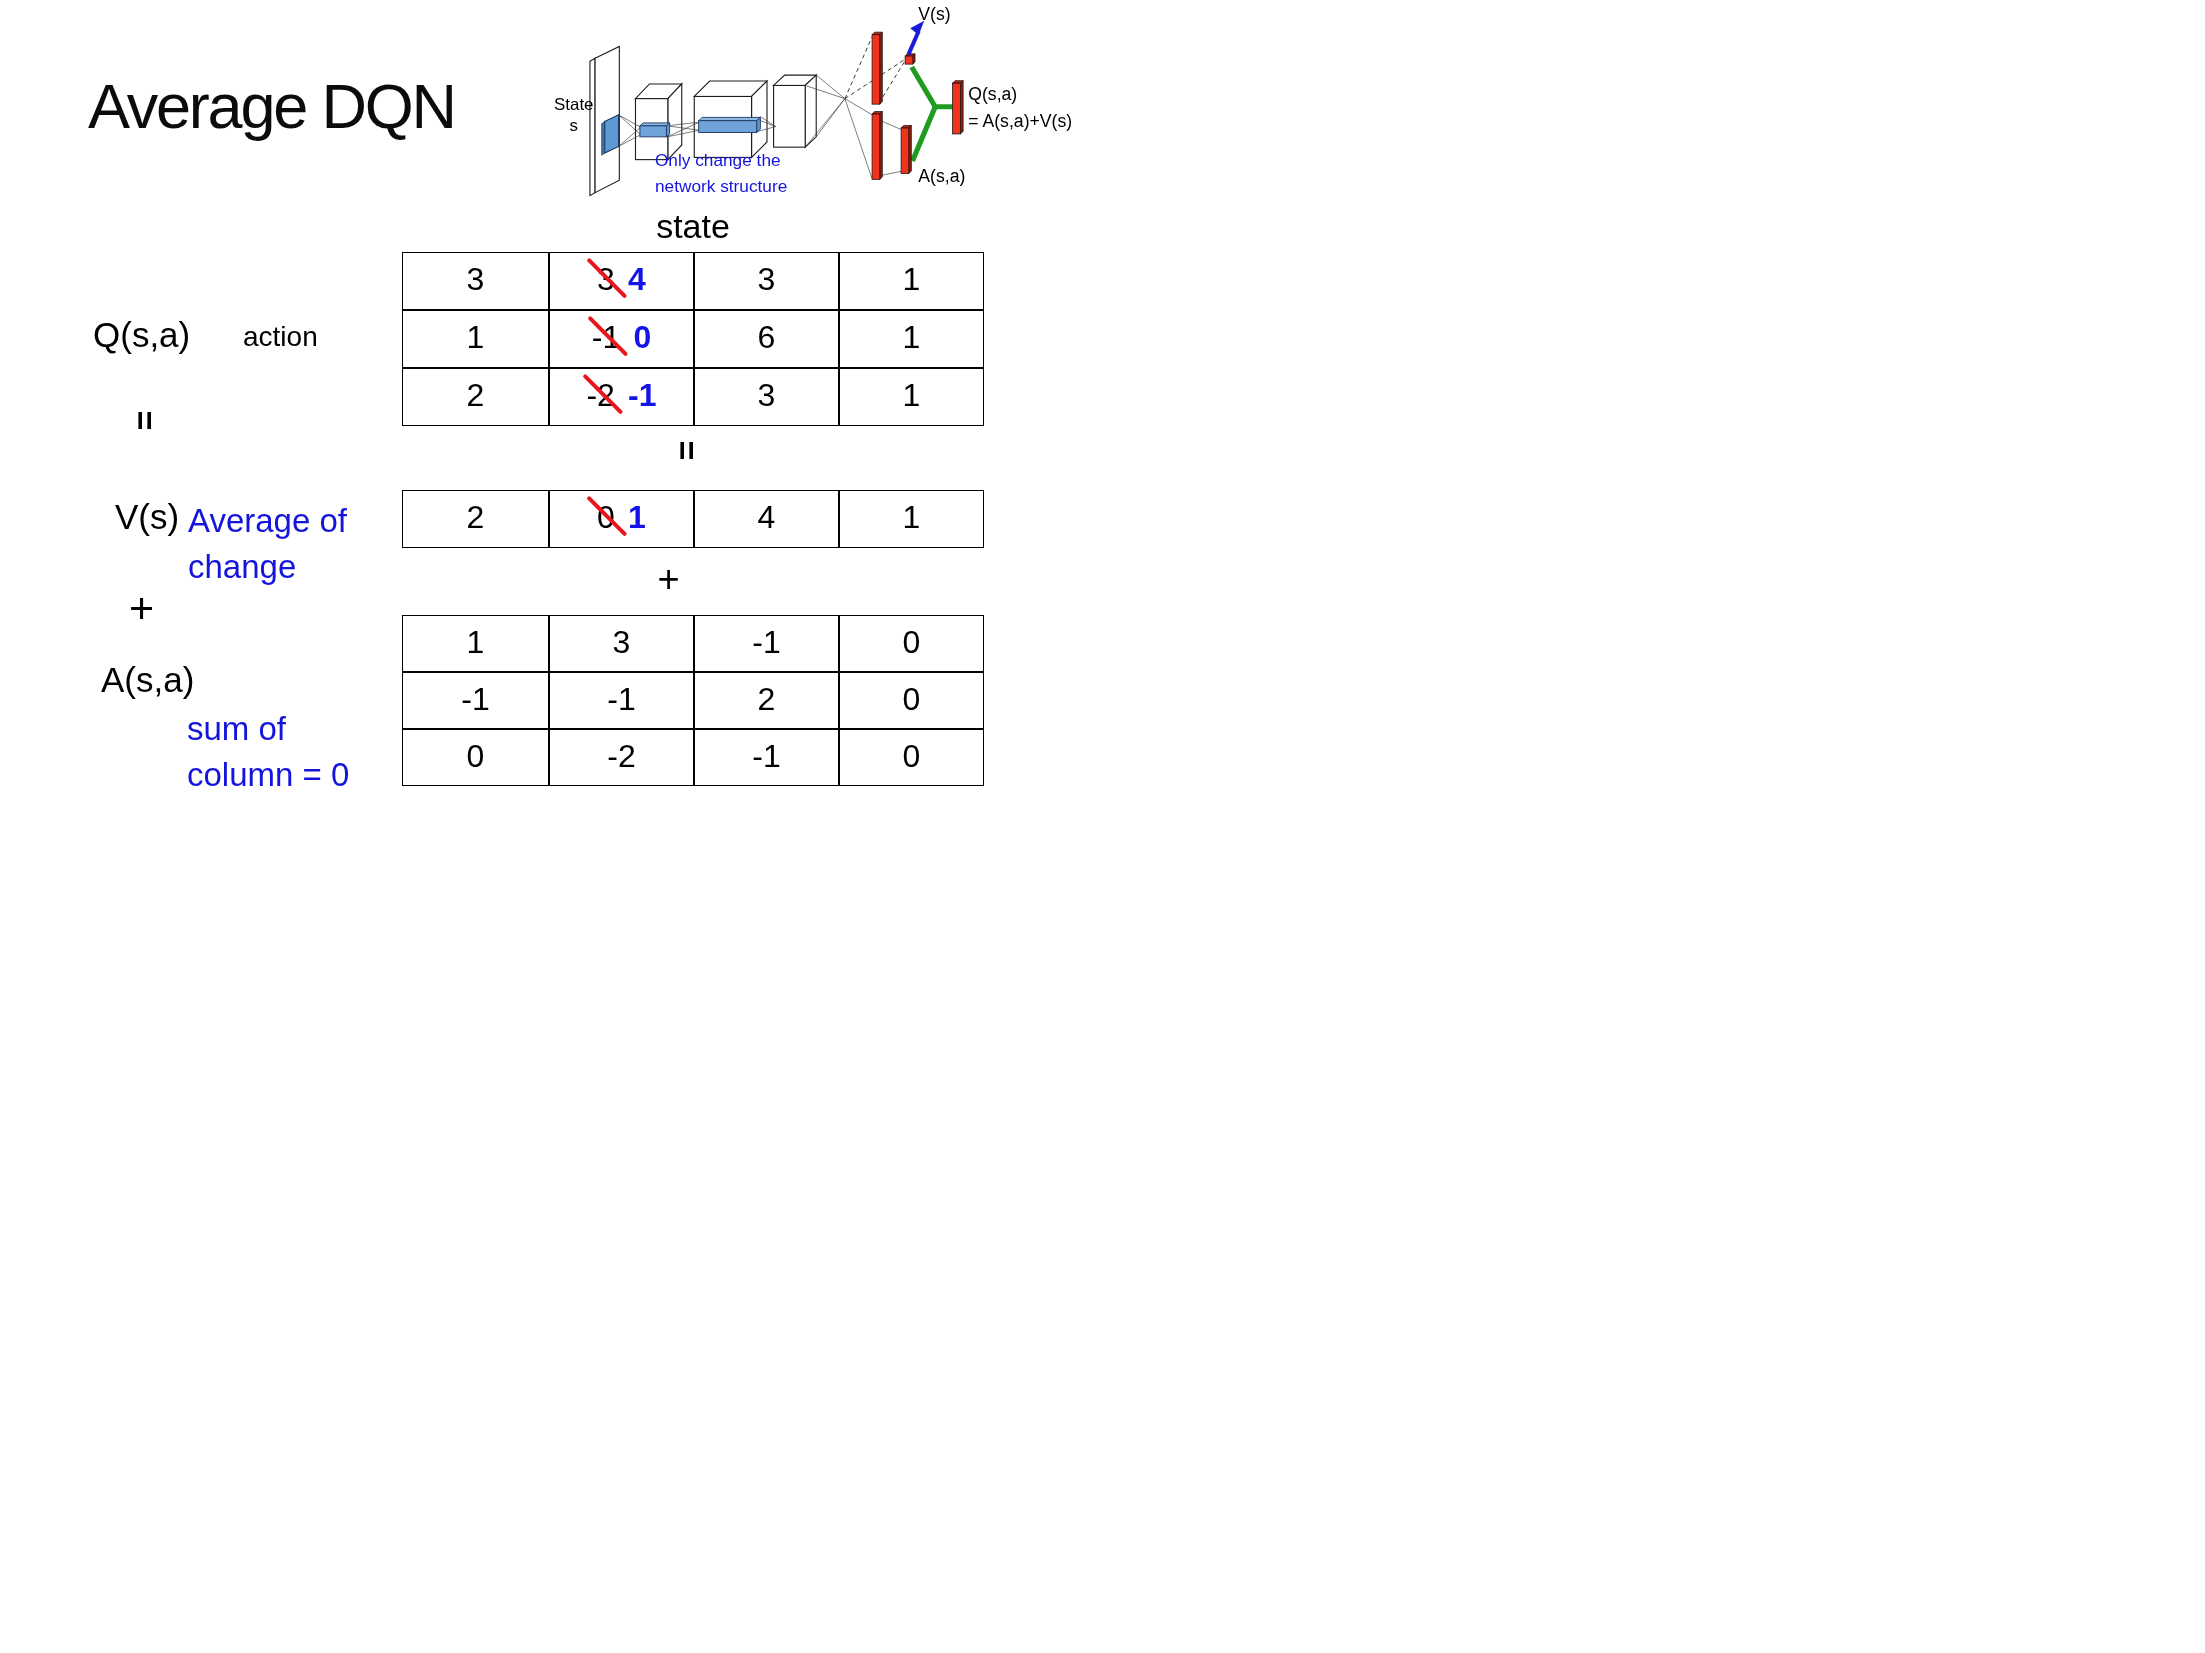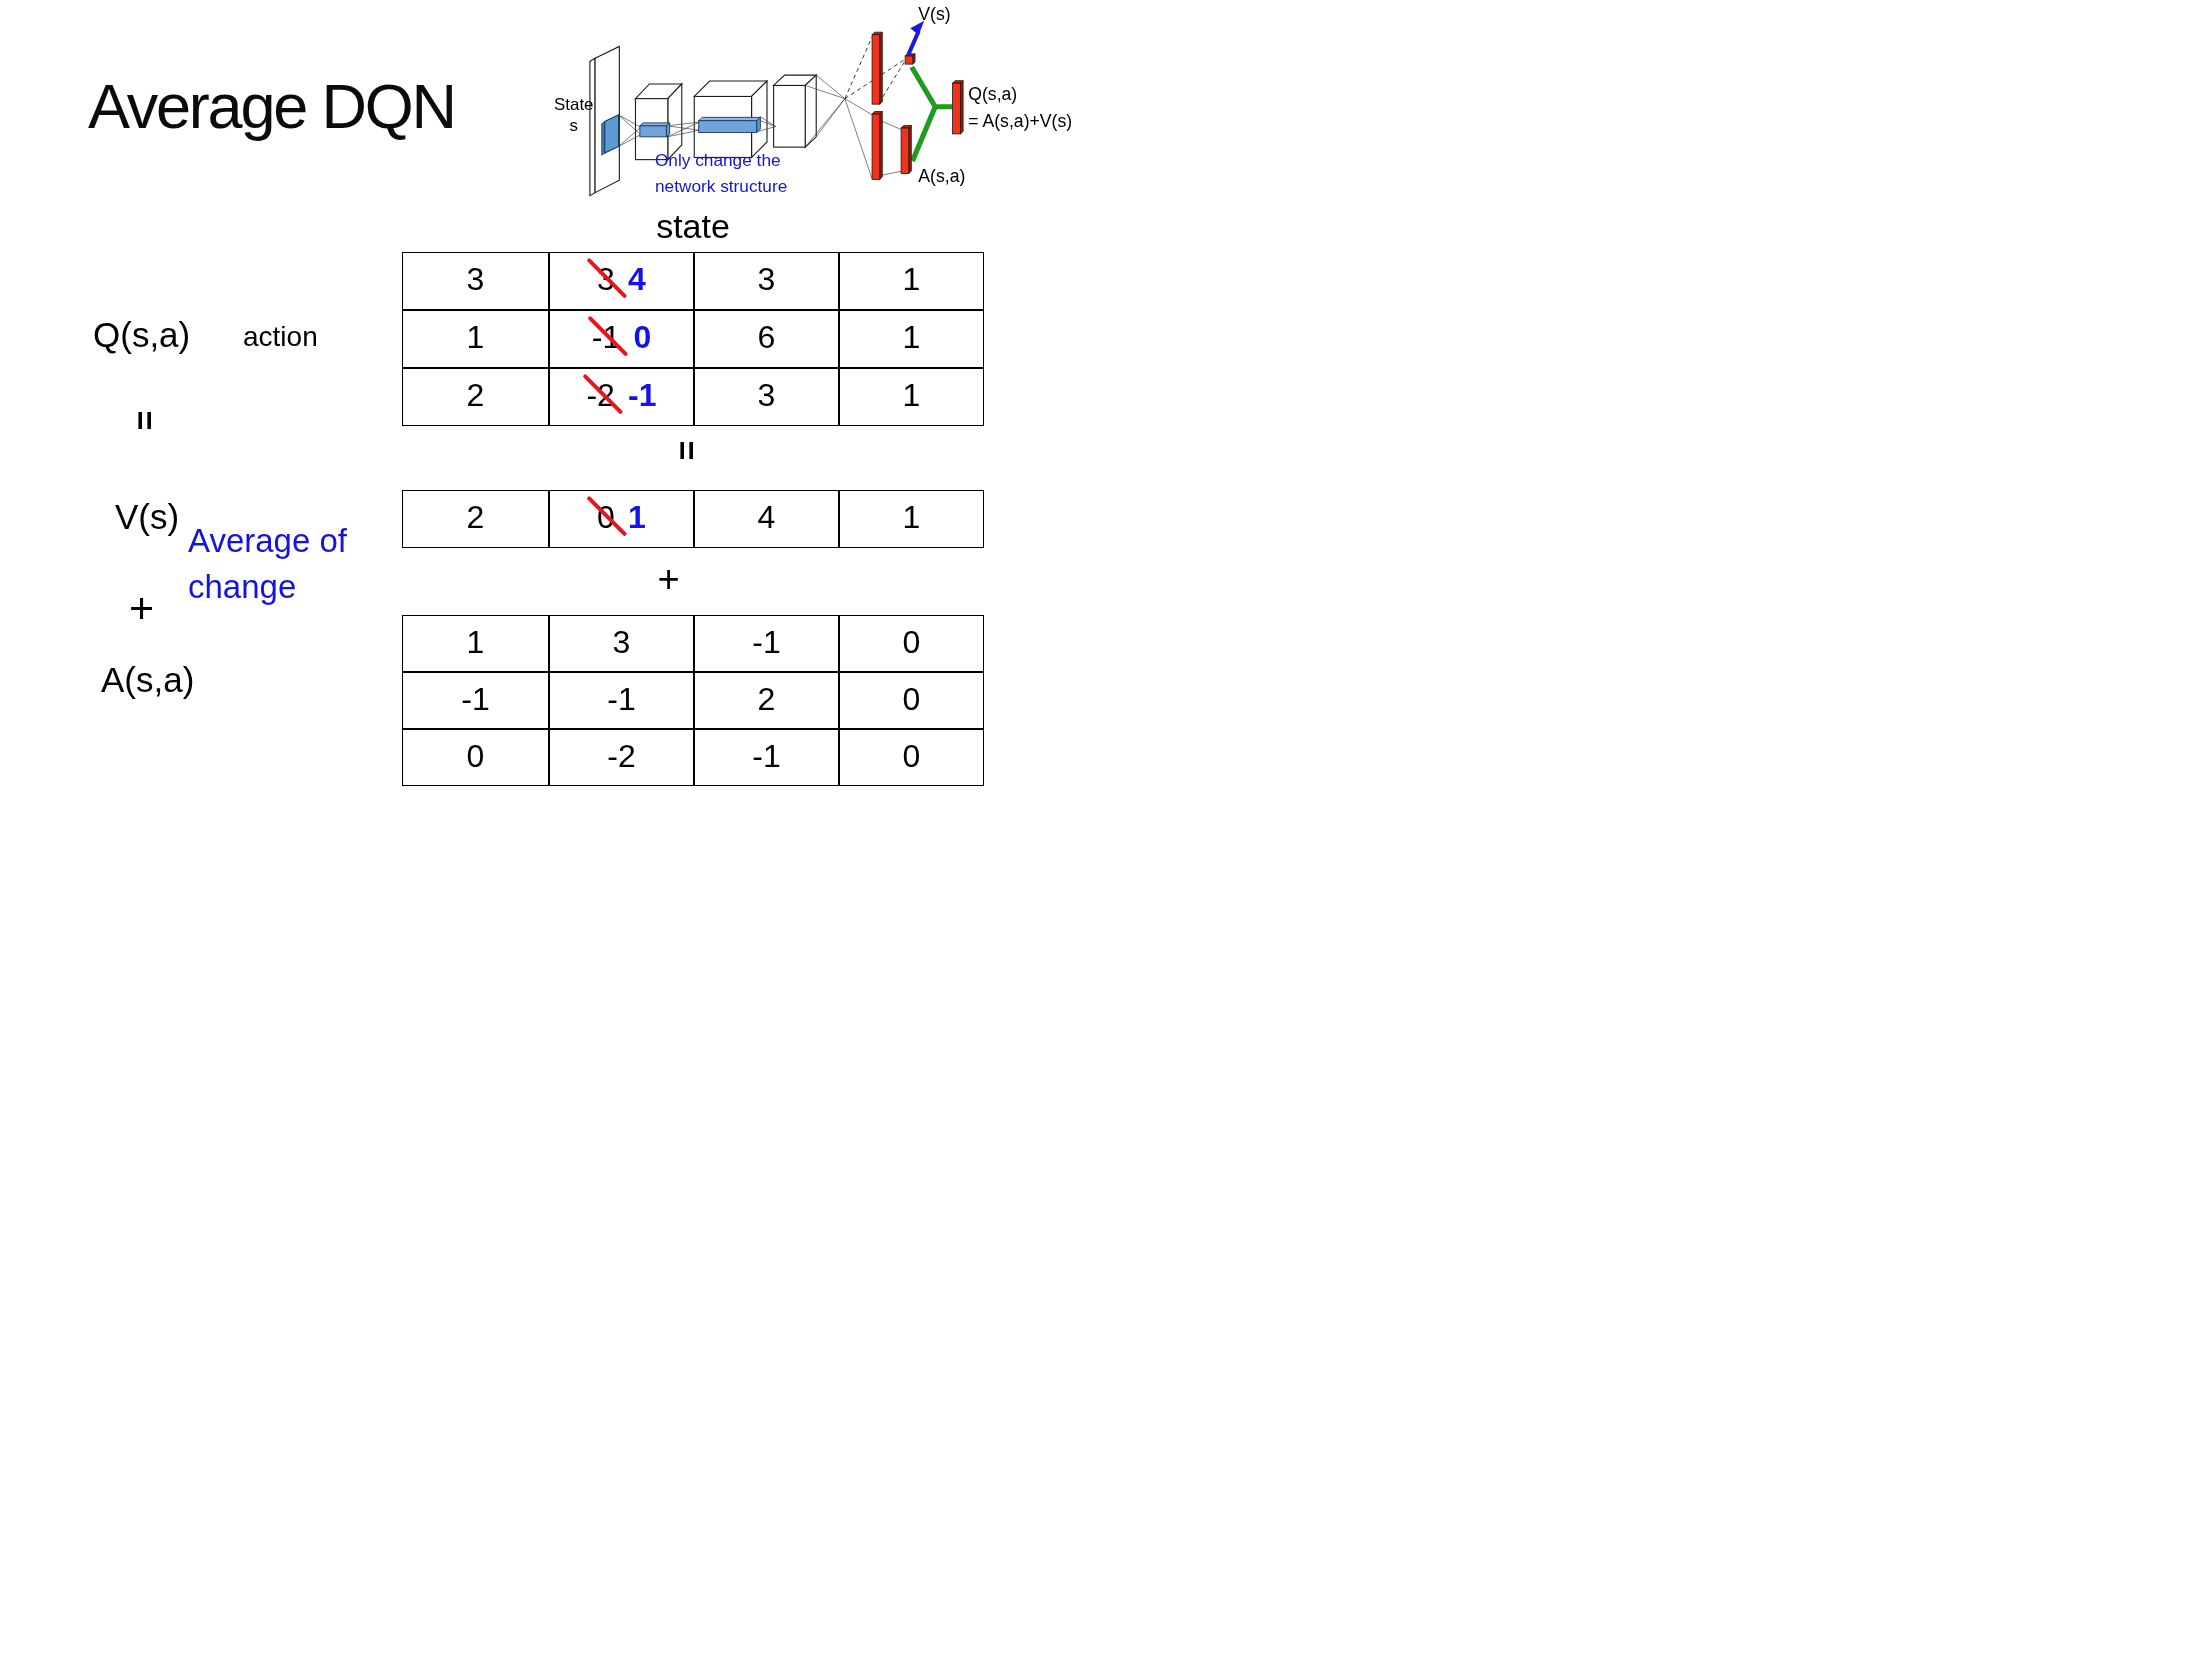"Average of" .v-note { top: 518px -> 498px }
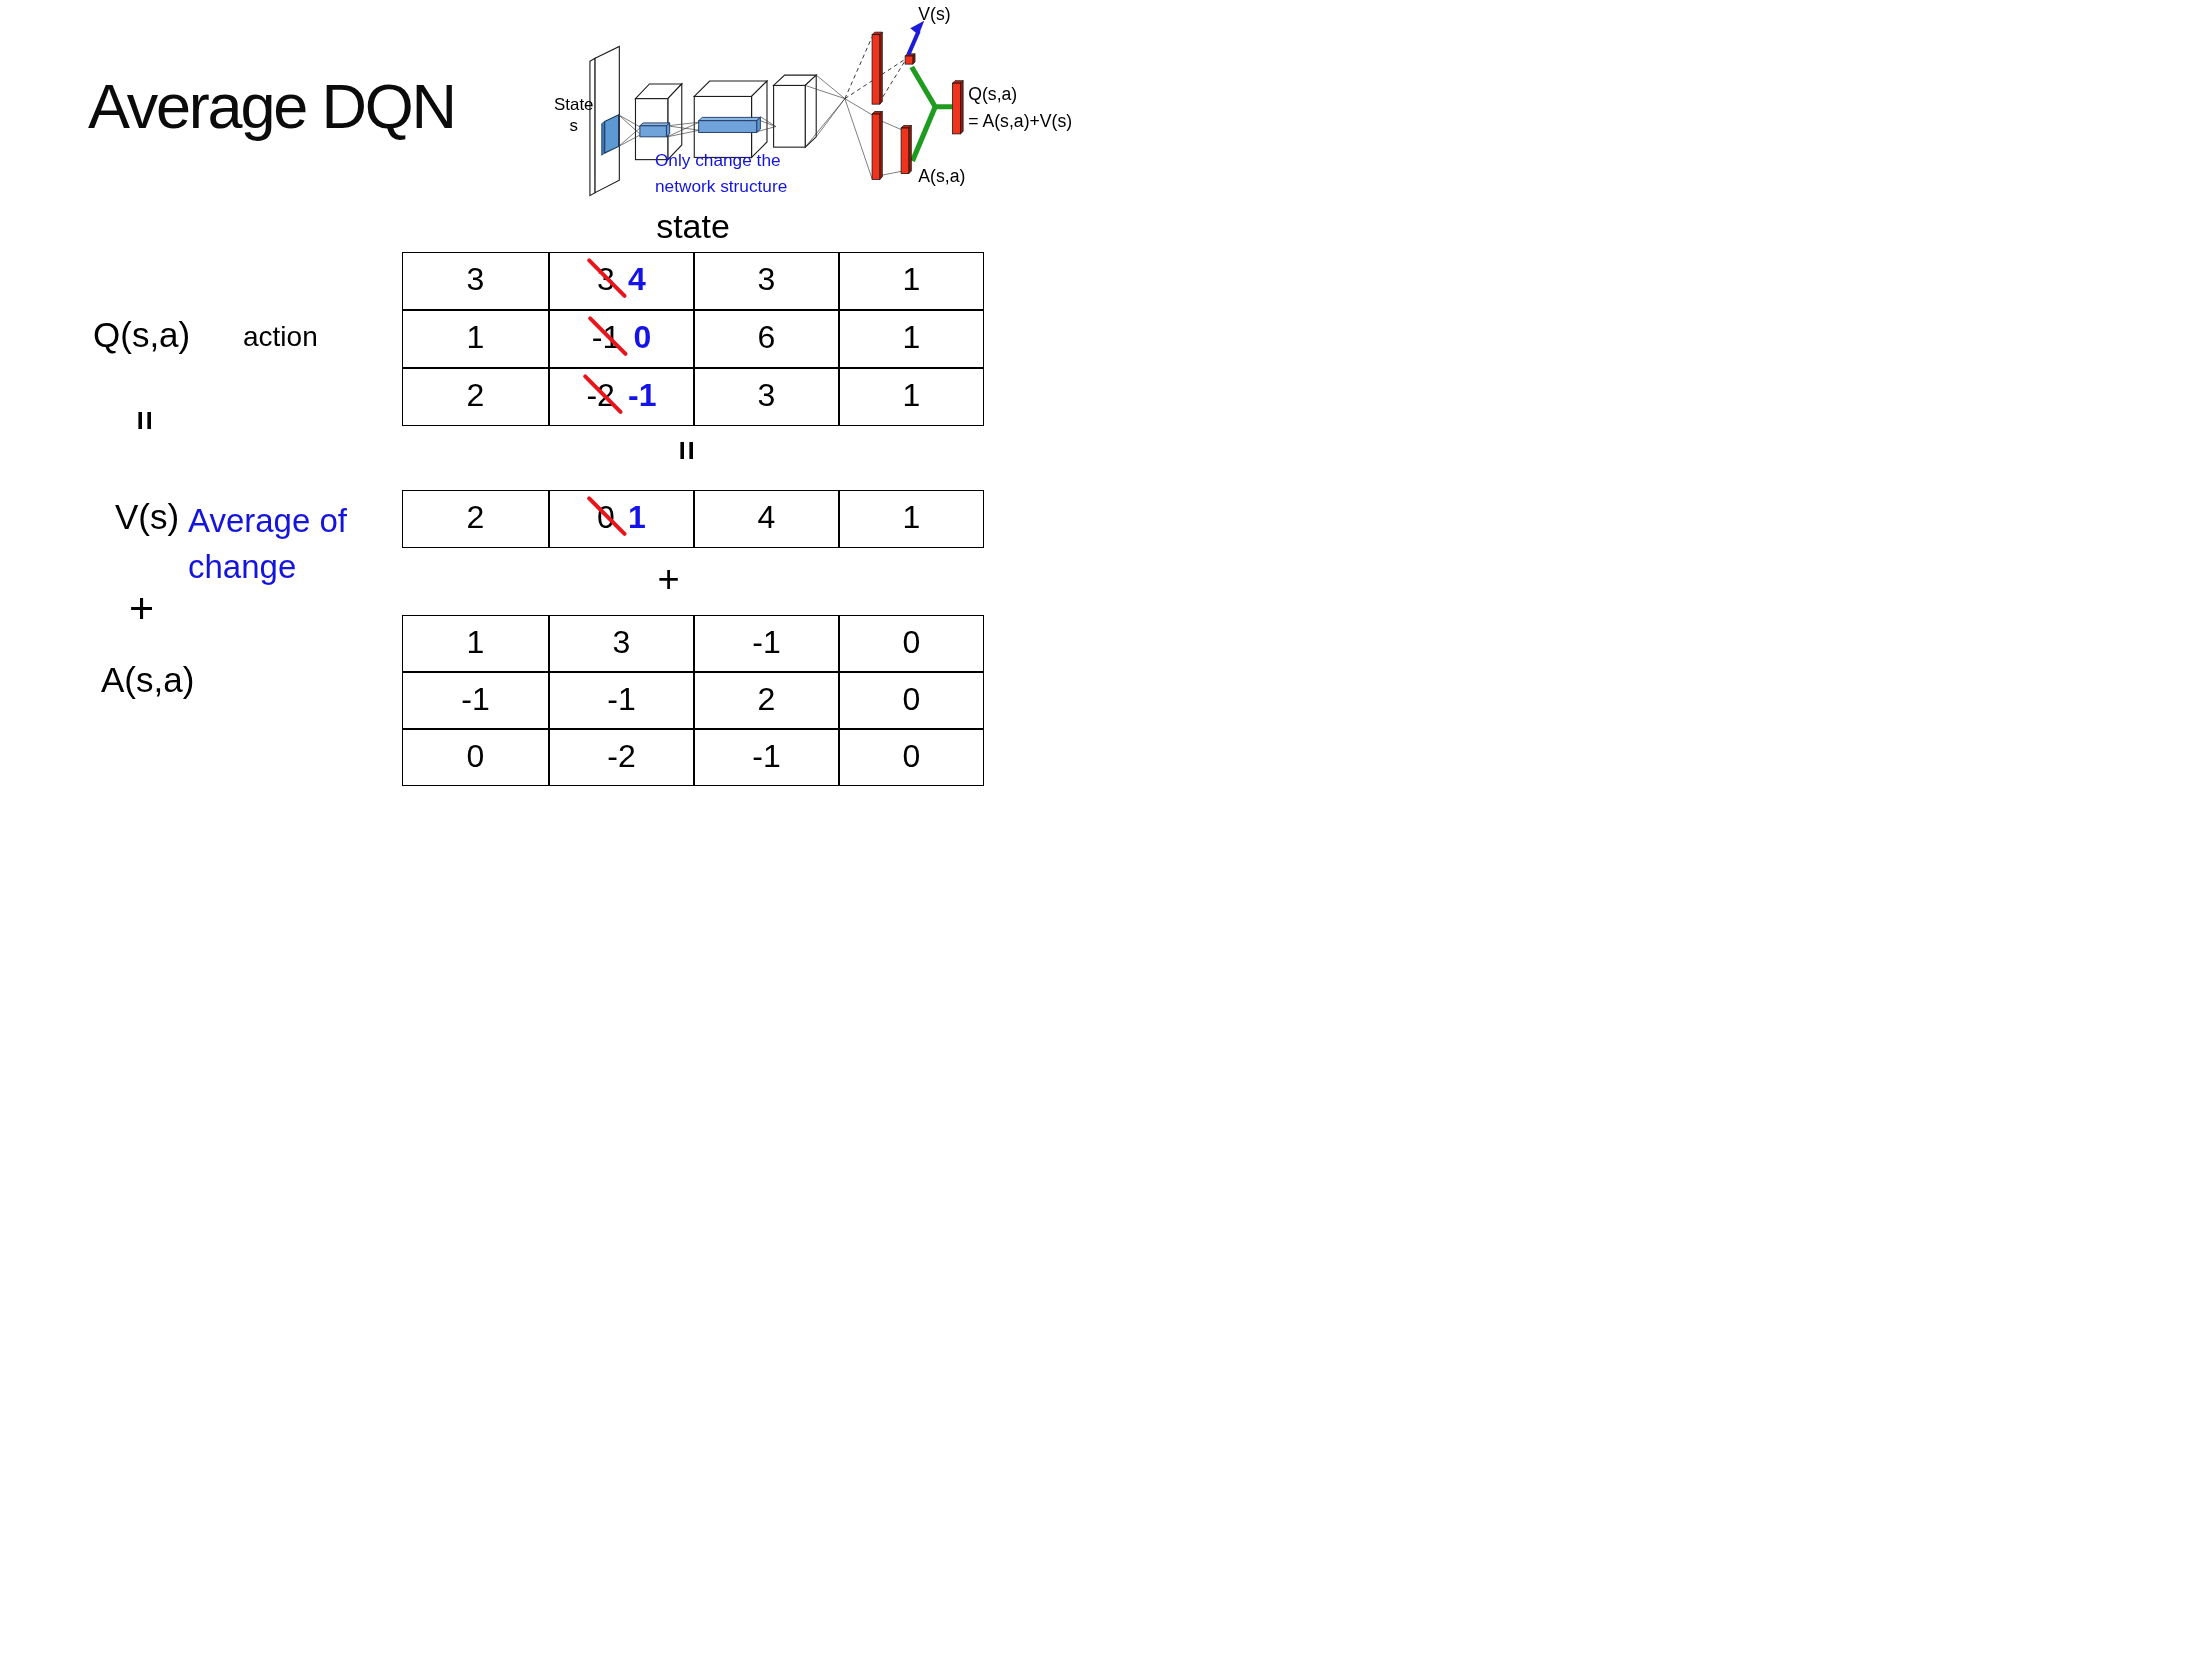"sum of" div.note { html: none -> <div><span>sum of</span><br><span>column = 0</span></div> }
